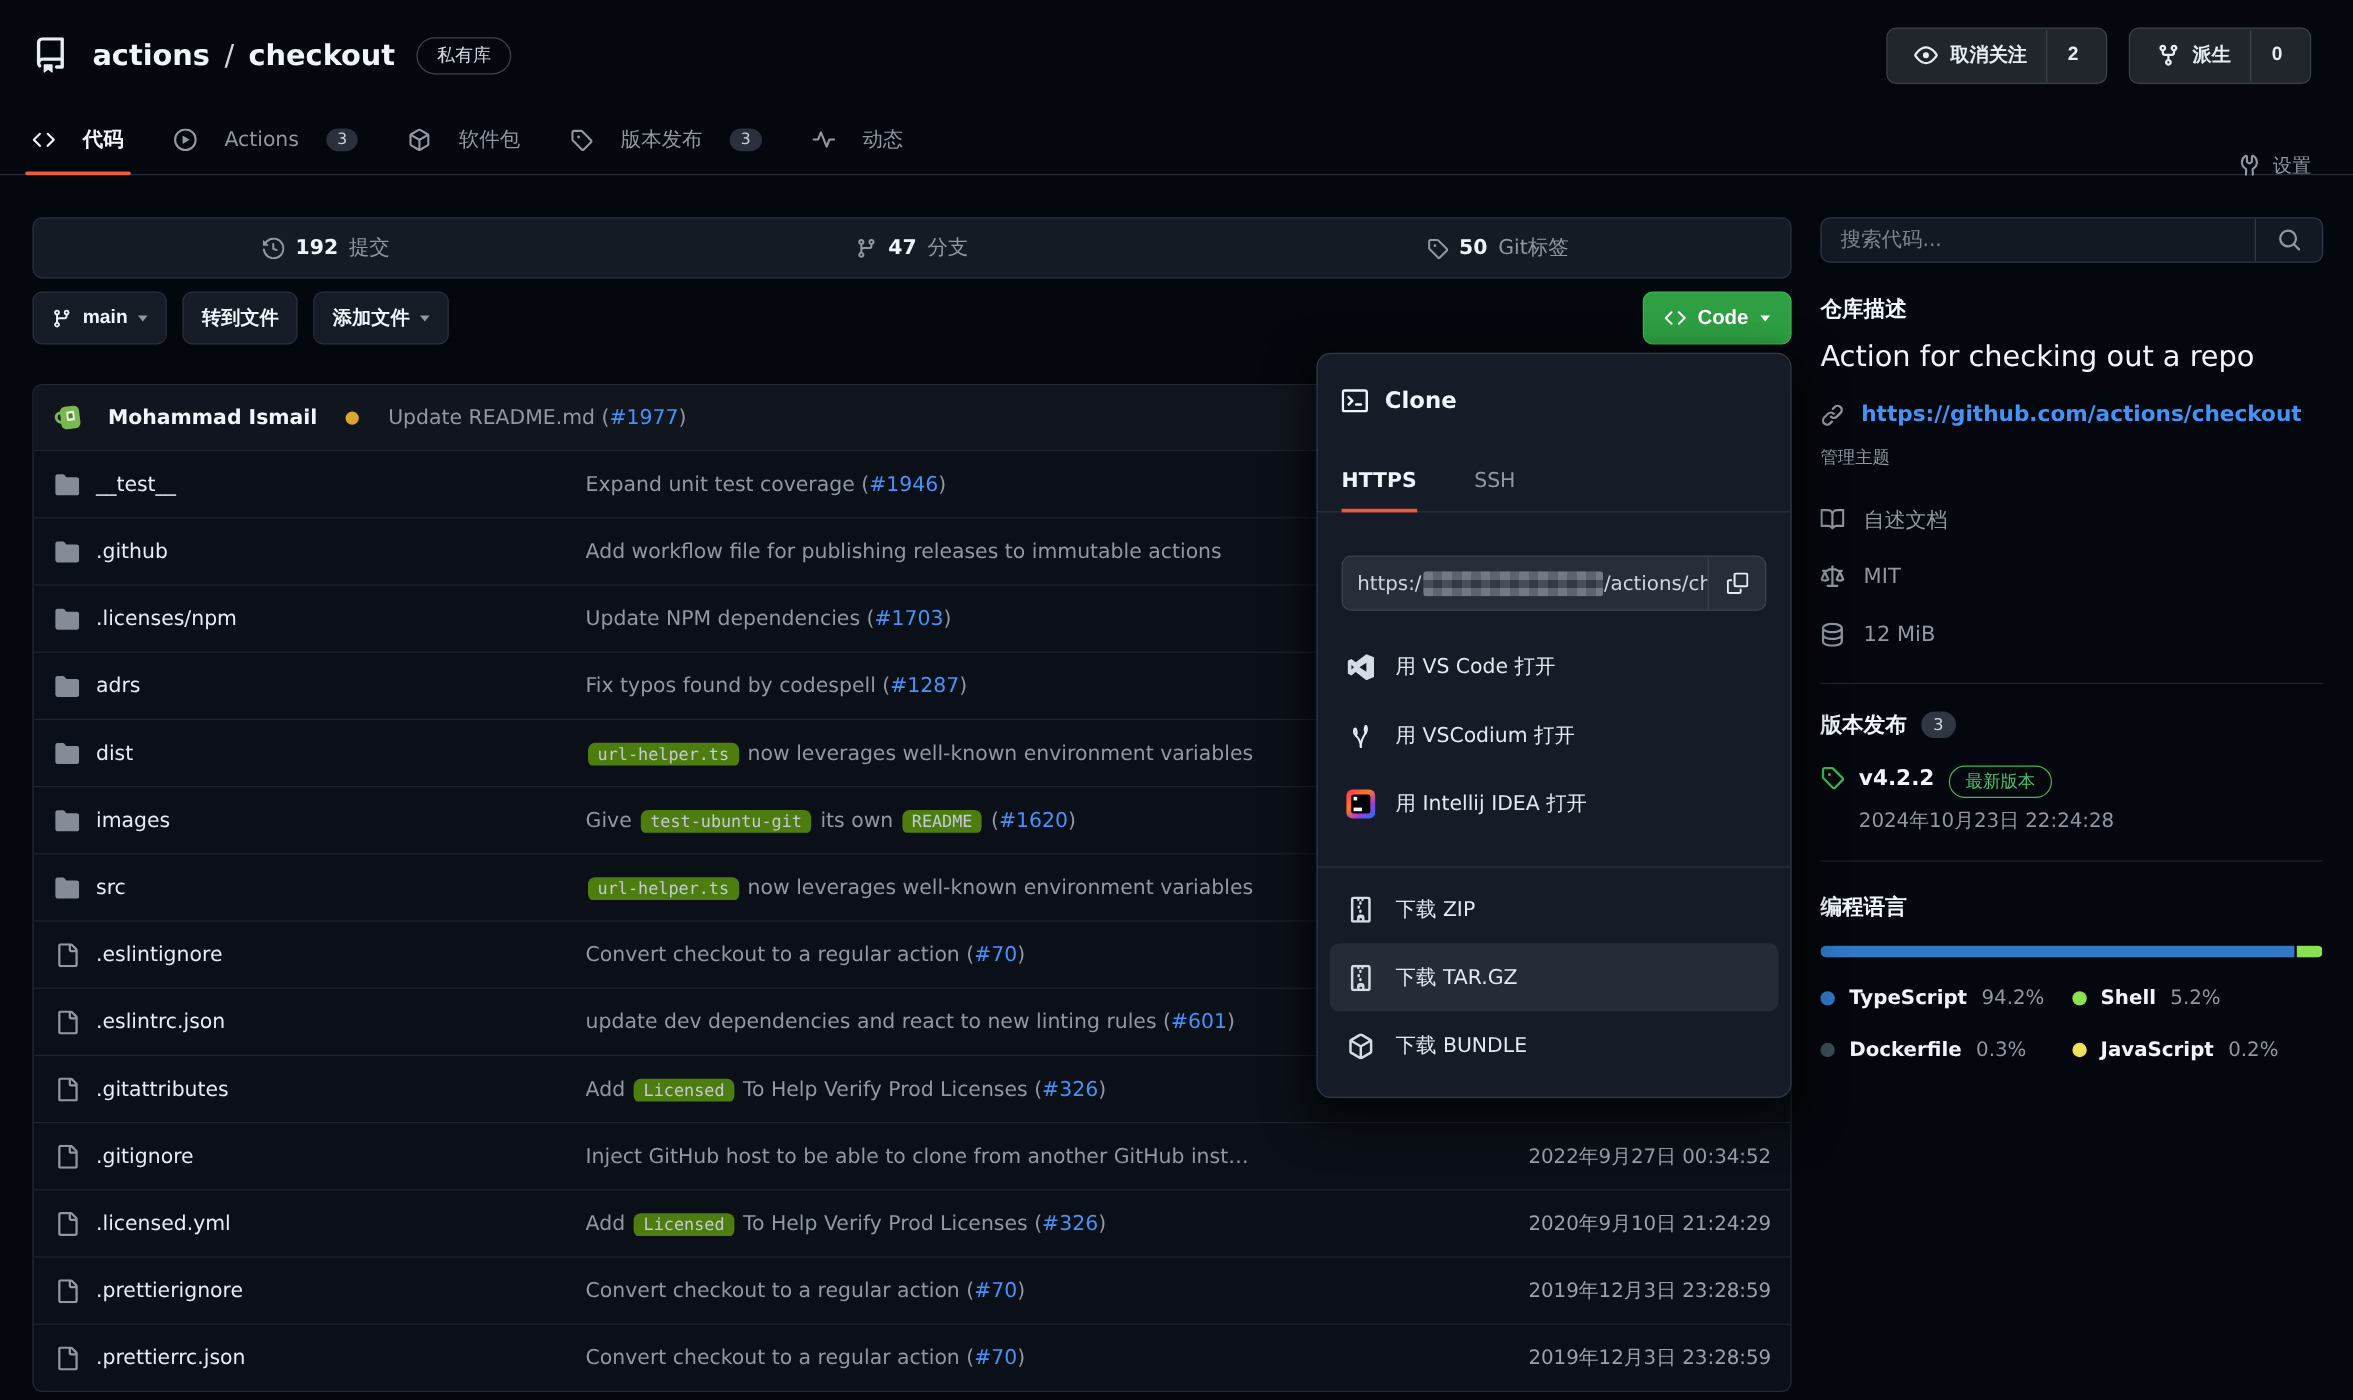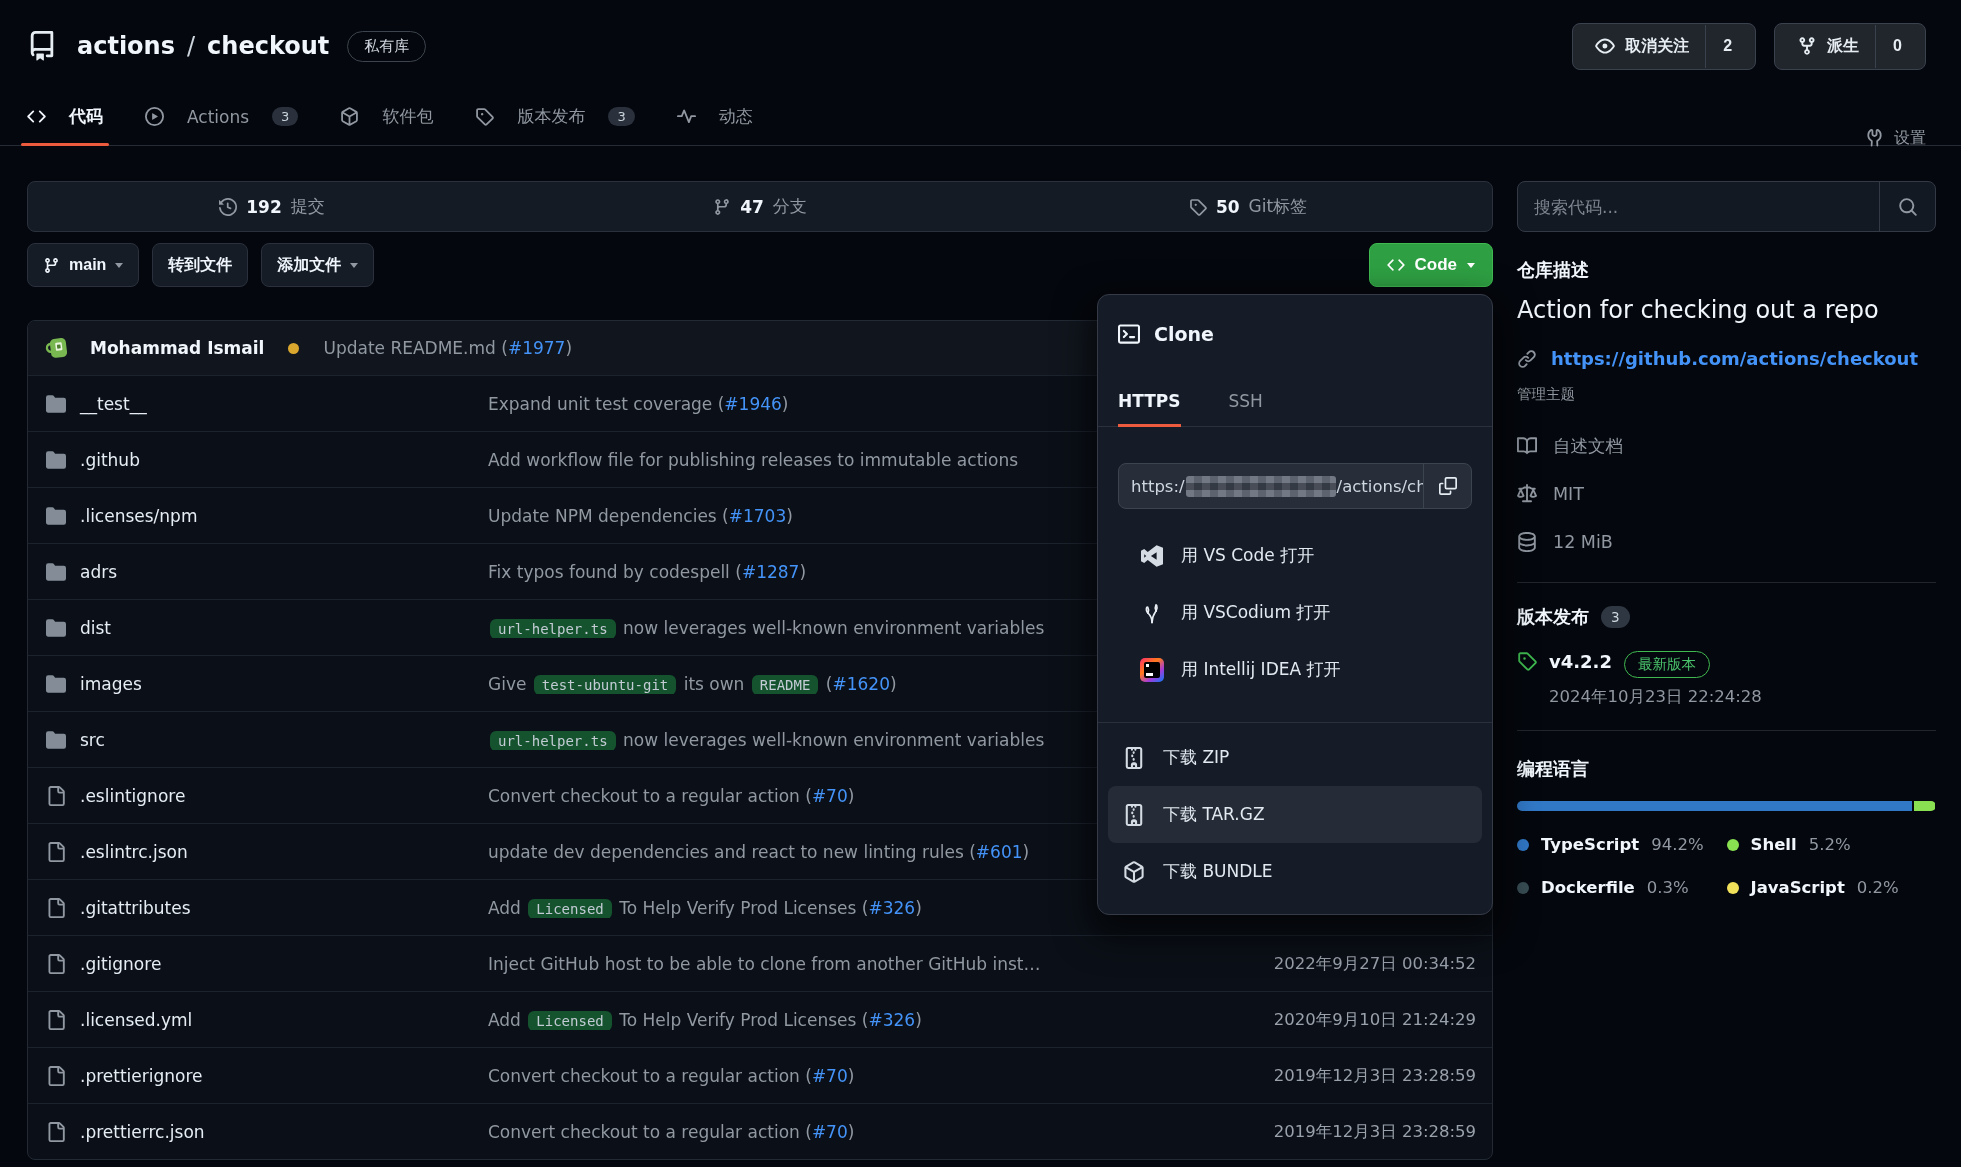"搜索代码..." .search-box { height: 51px -> 38px }
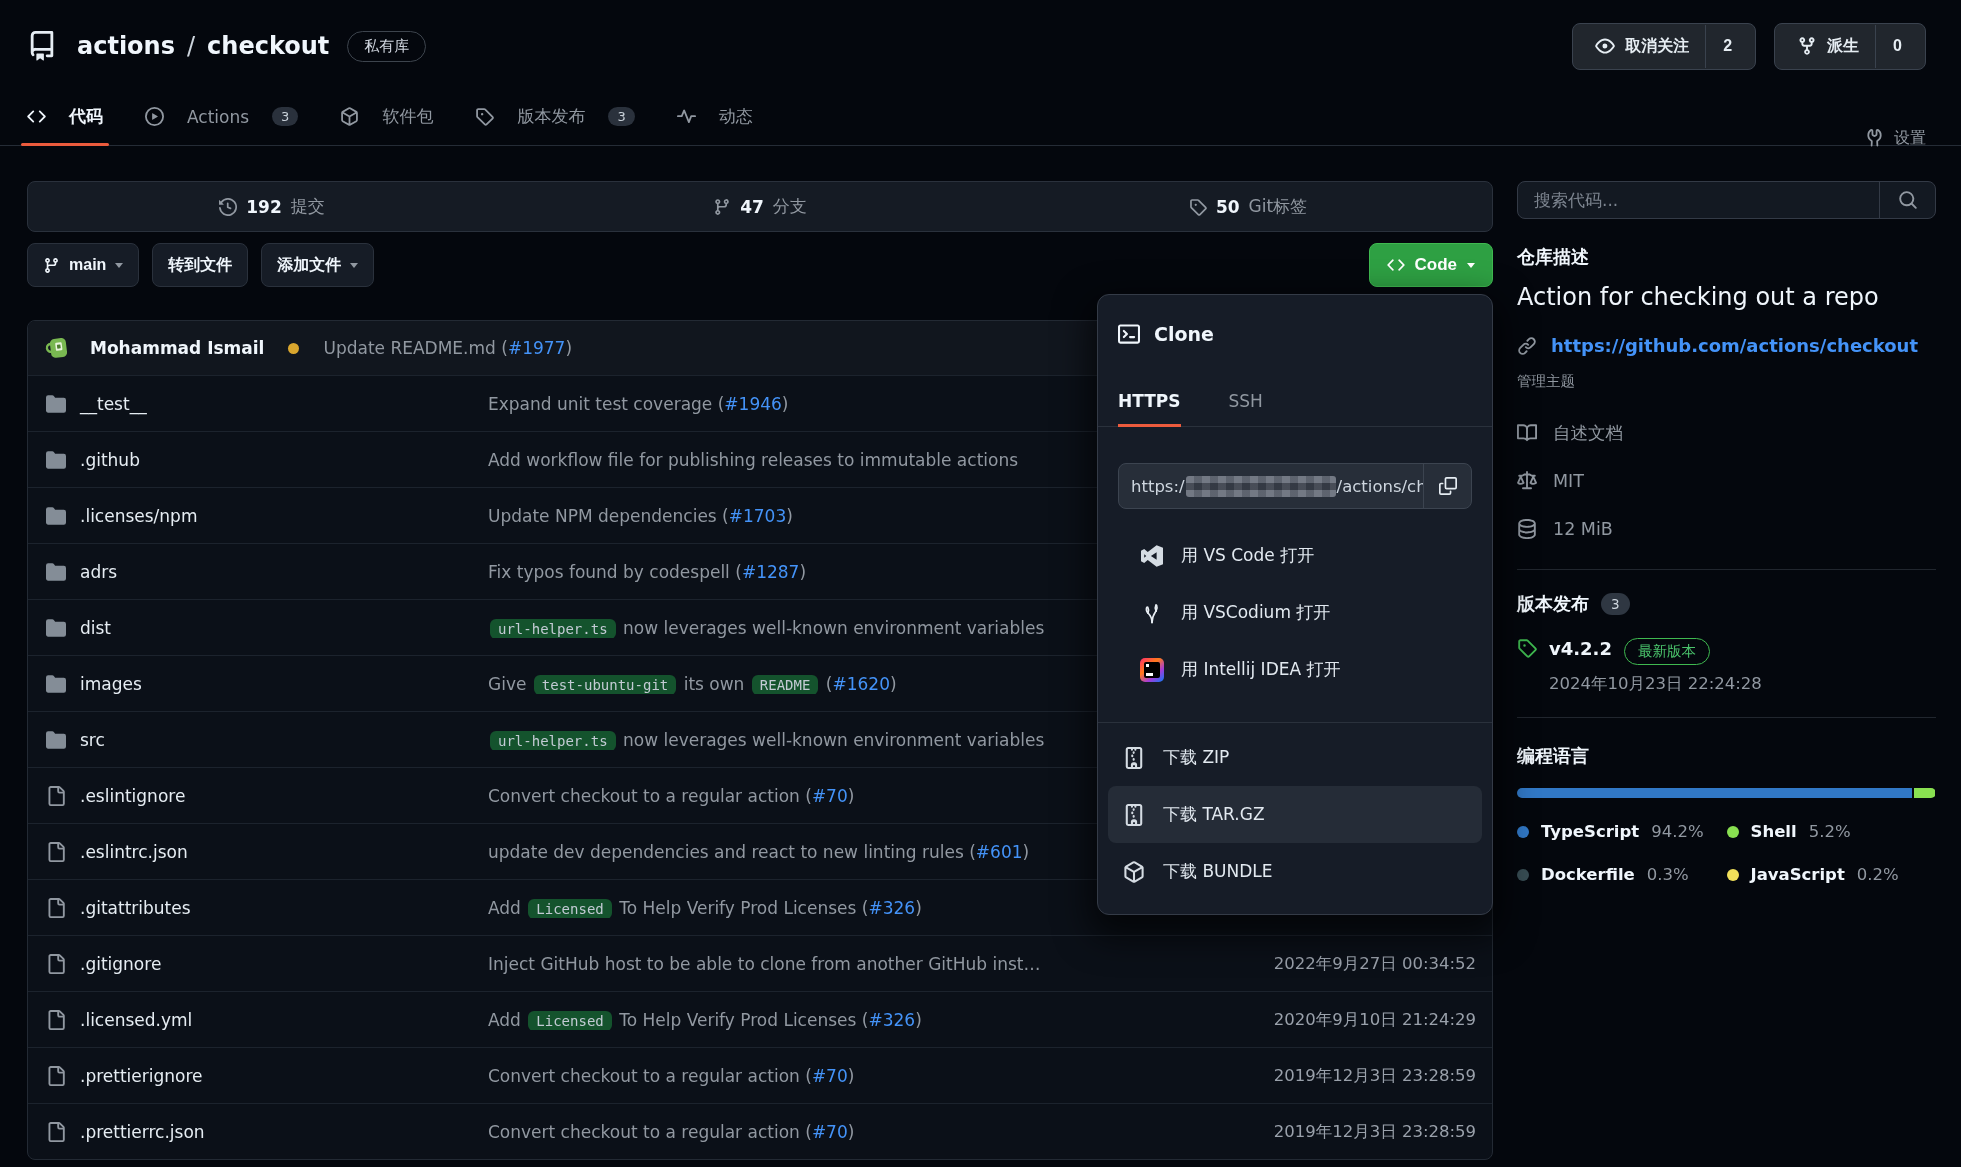"用 VS Code 打开" .clone-menu { padding-left: 18px -> none }
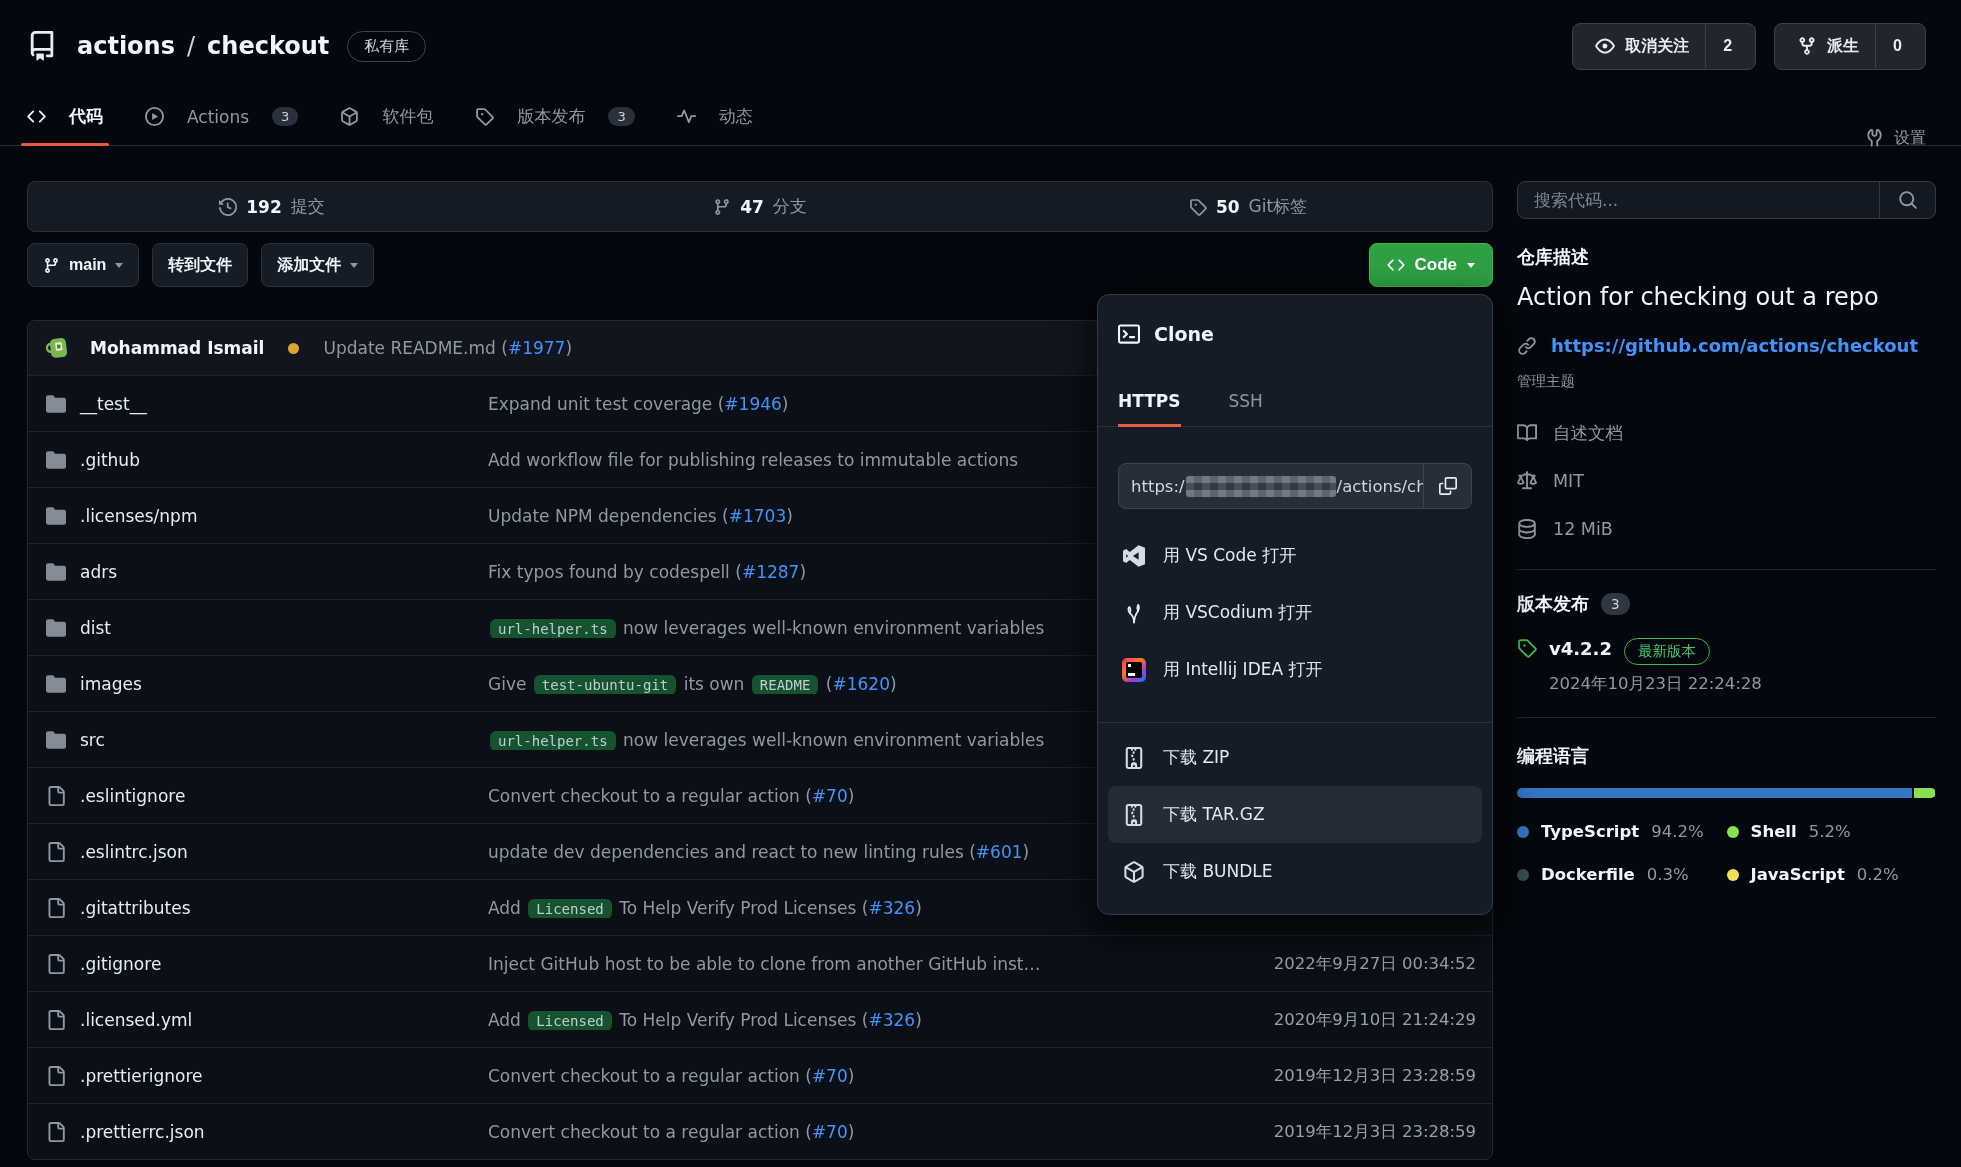"url-helper.ts" .code-chip { background: #14532d -> #4d7c0f }
